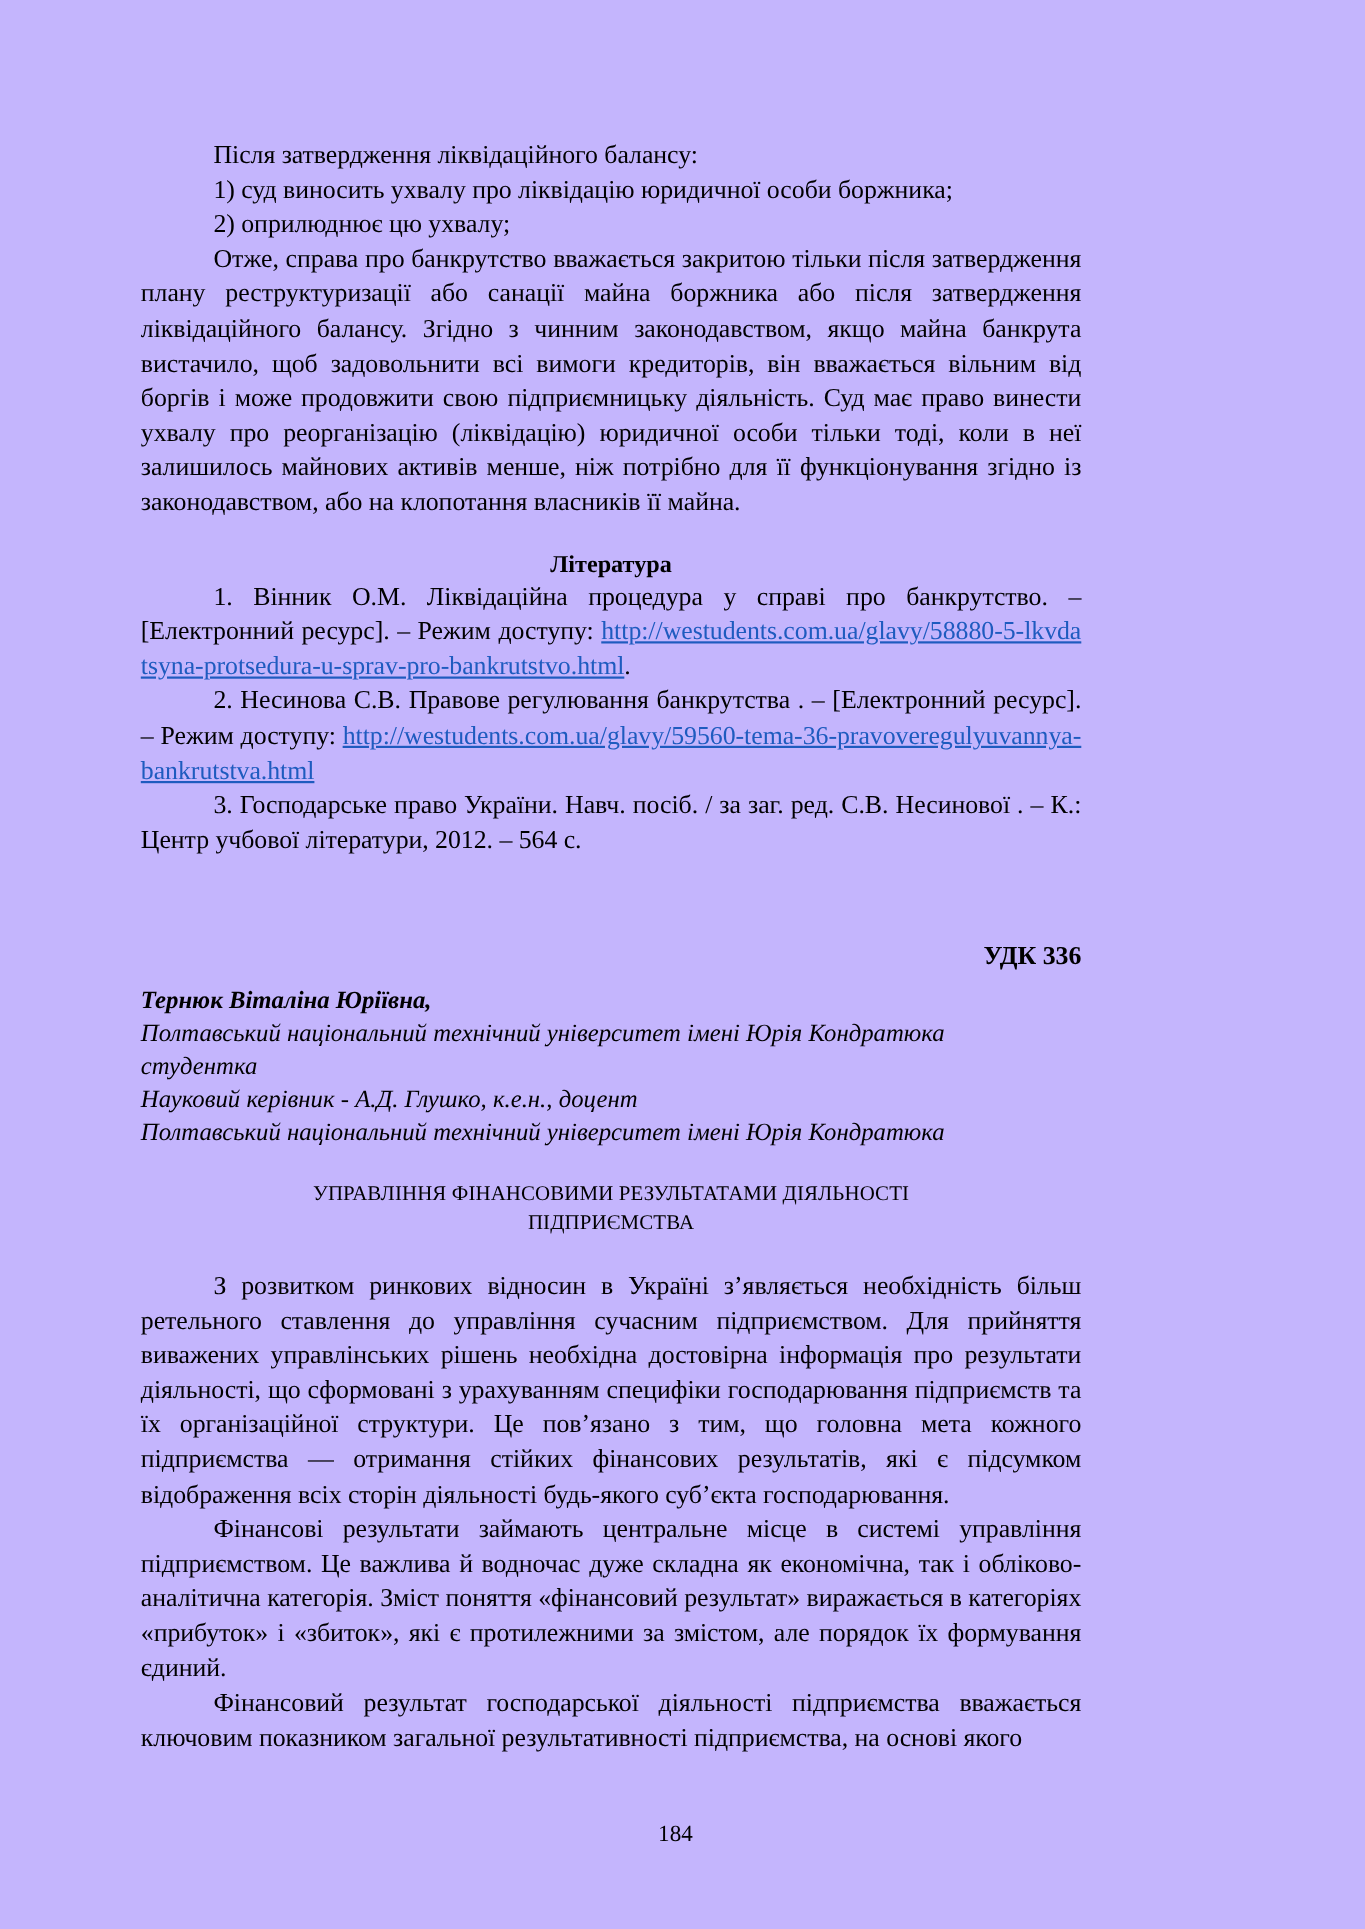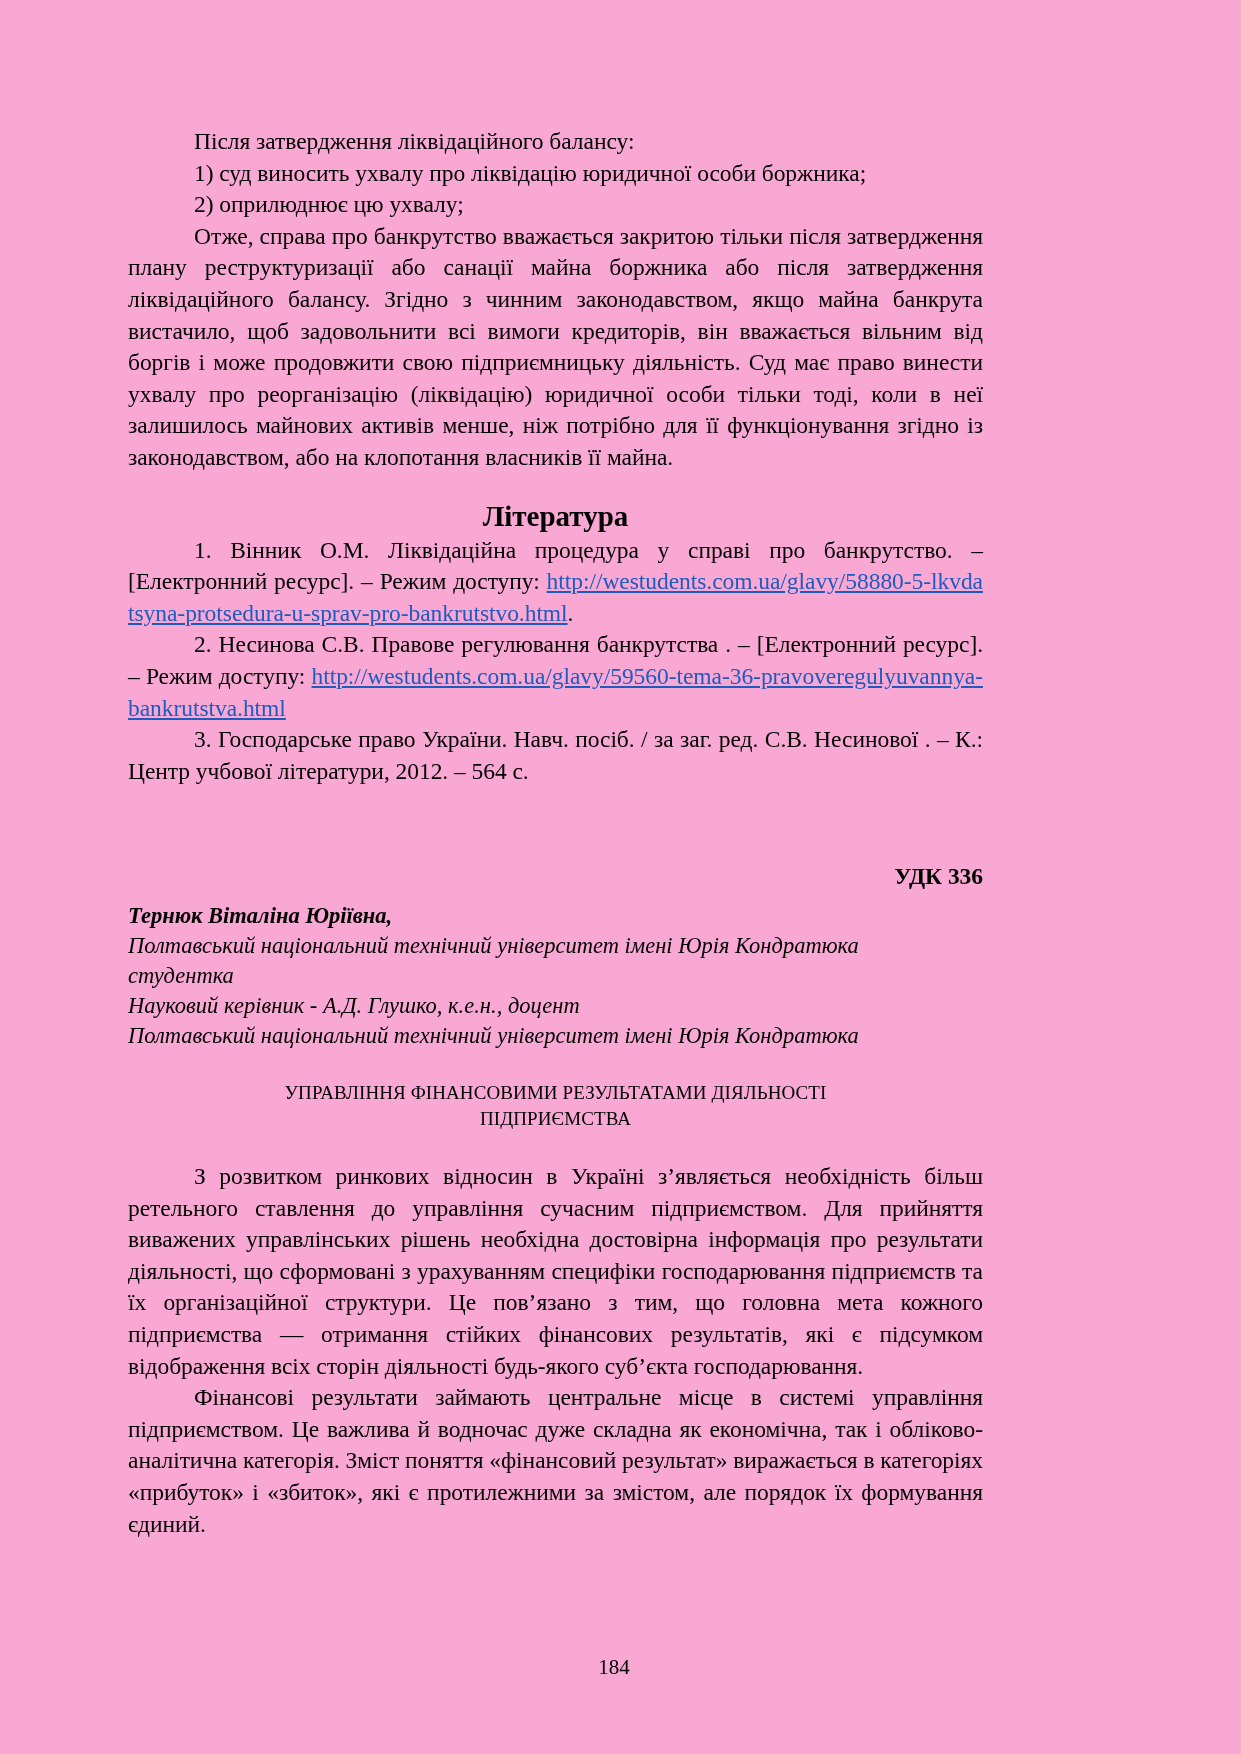"Після затвердження ліквідаційного" .page { background: #f9a8d4 -> #c4b5fd }
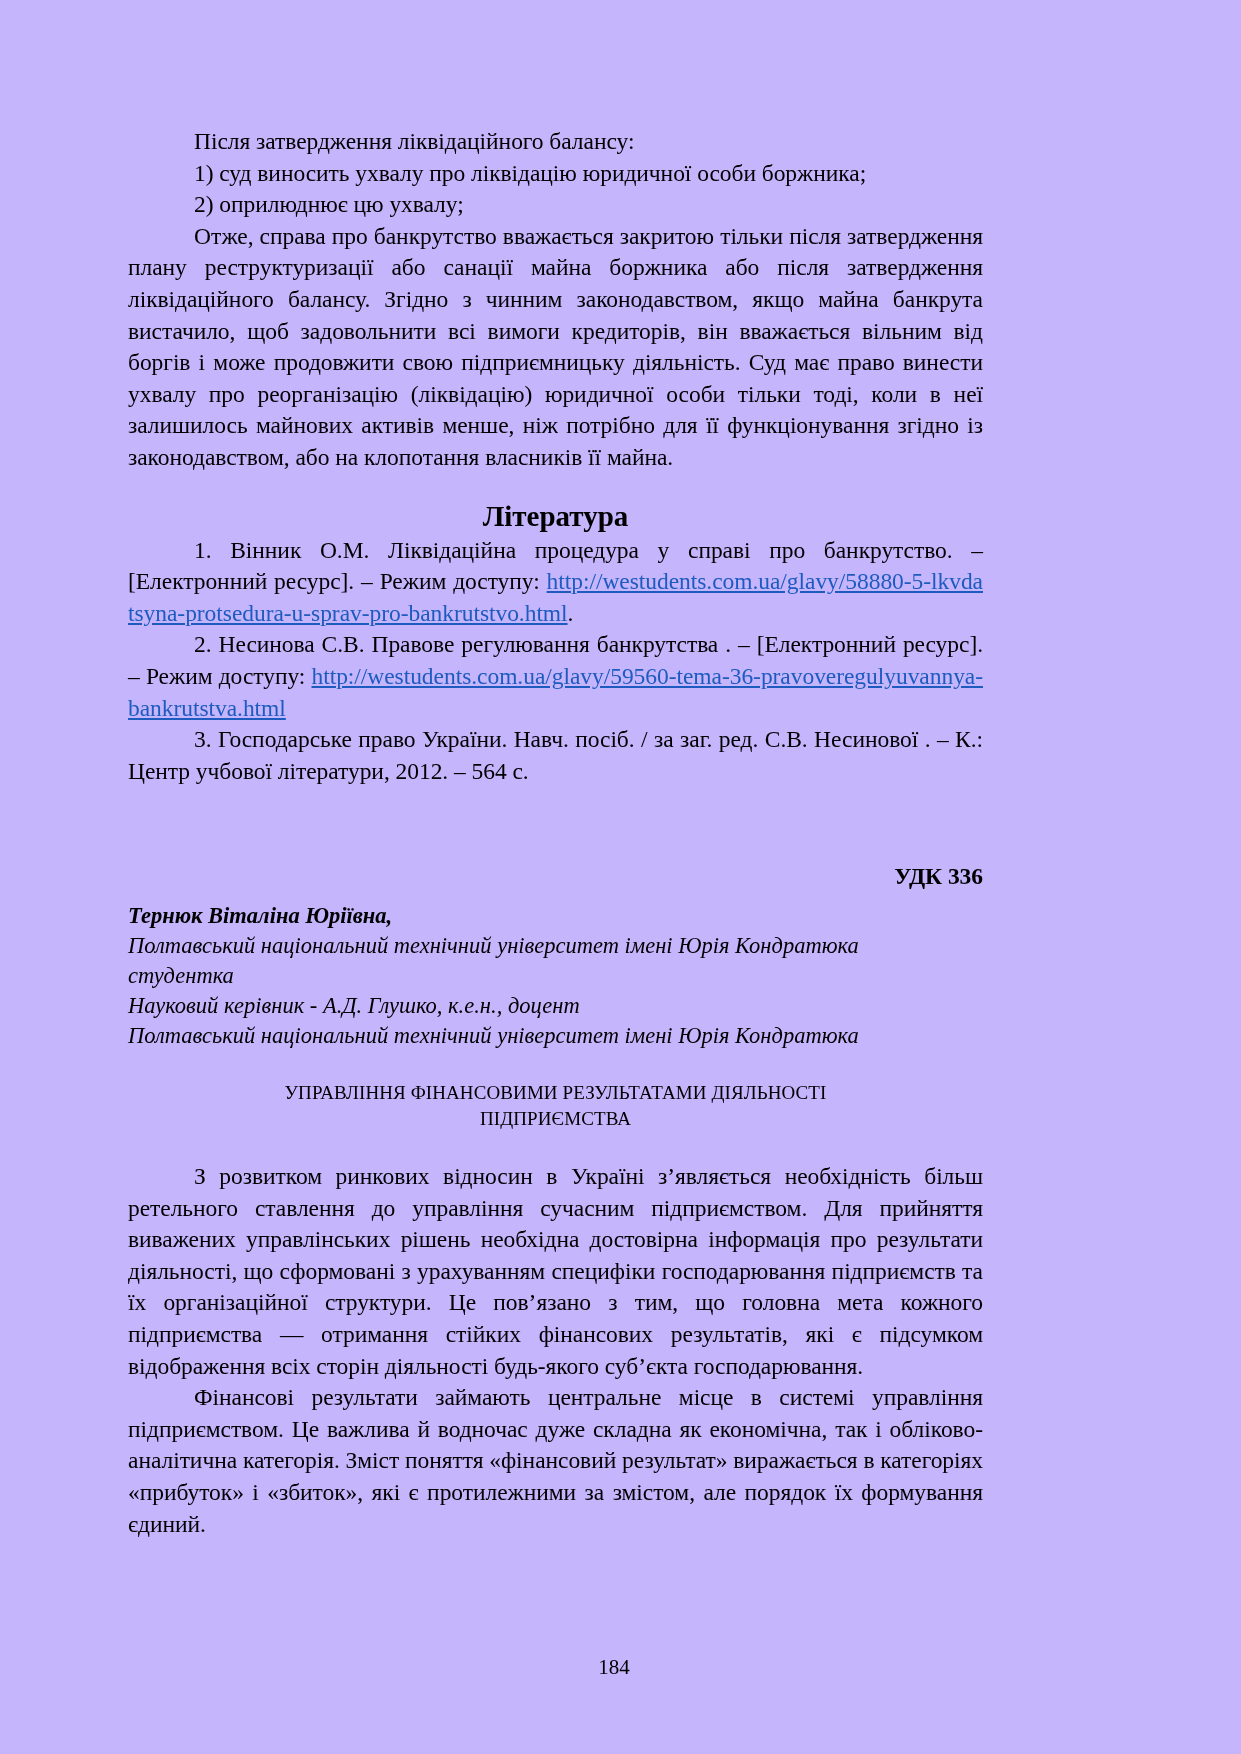"Література" .lit-heading { font-size: 29px -> 22px }
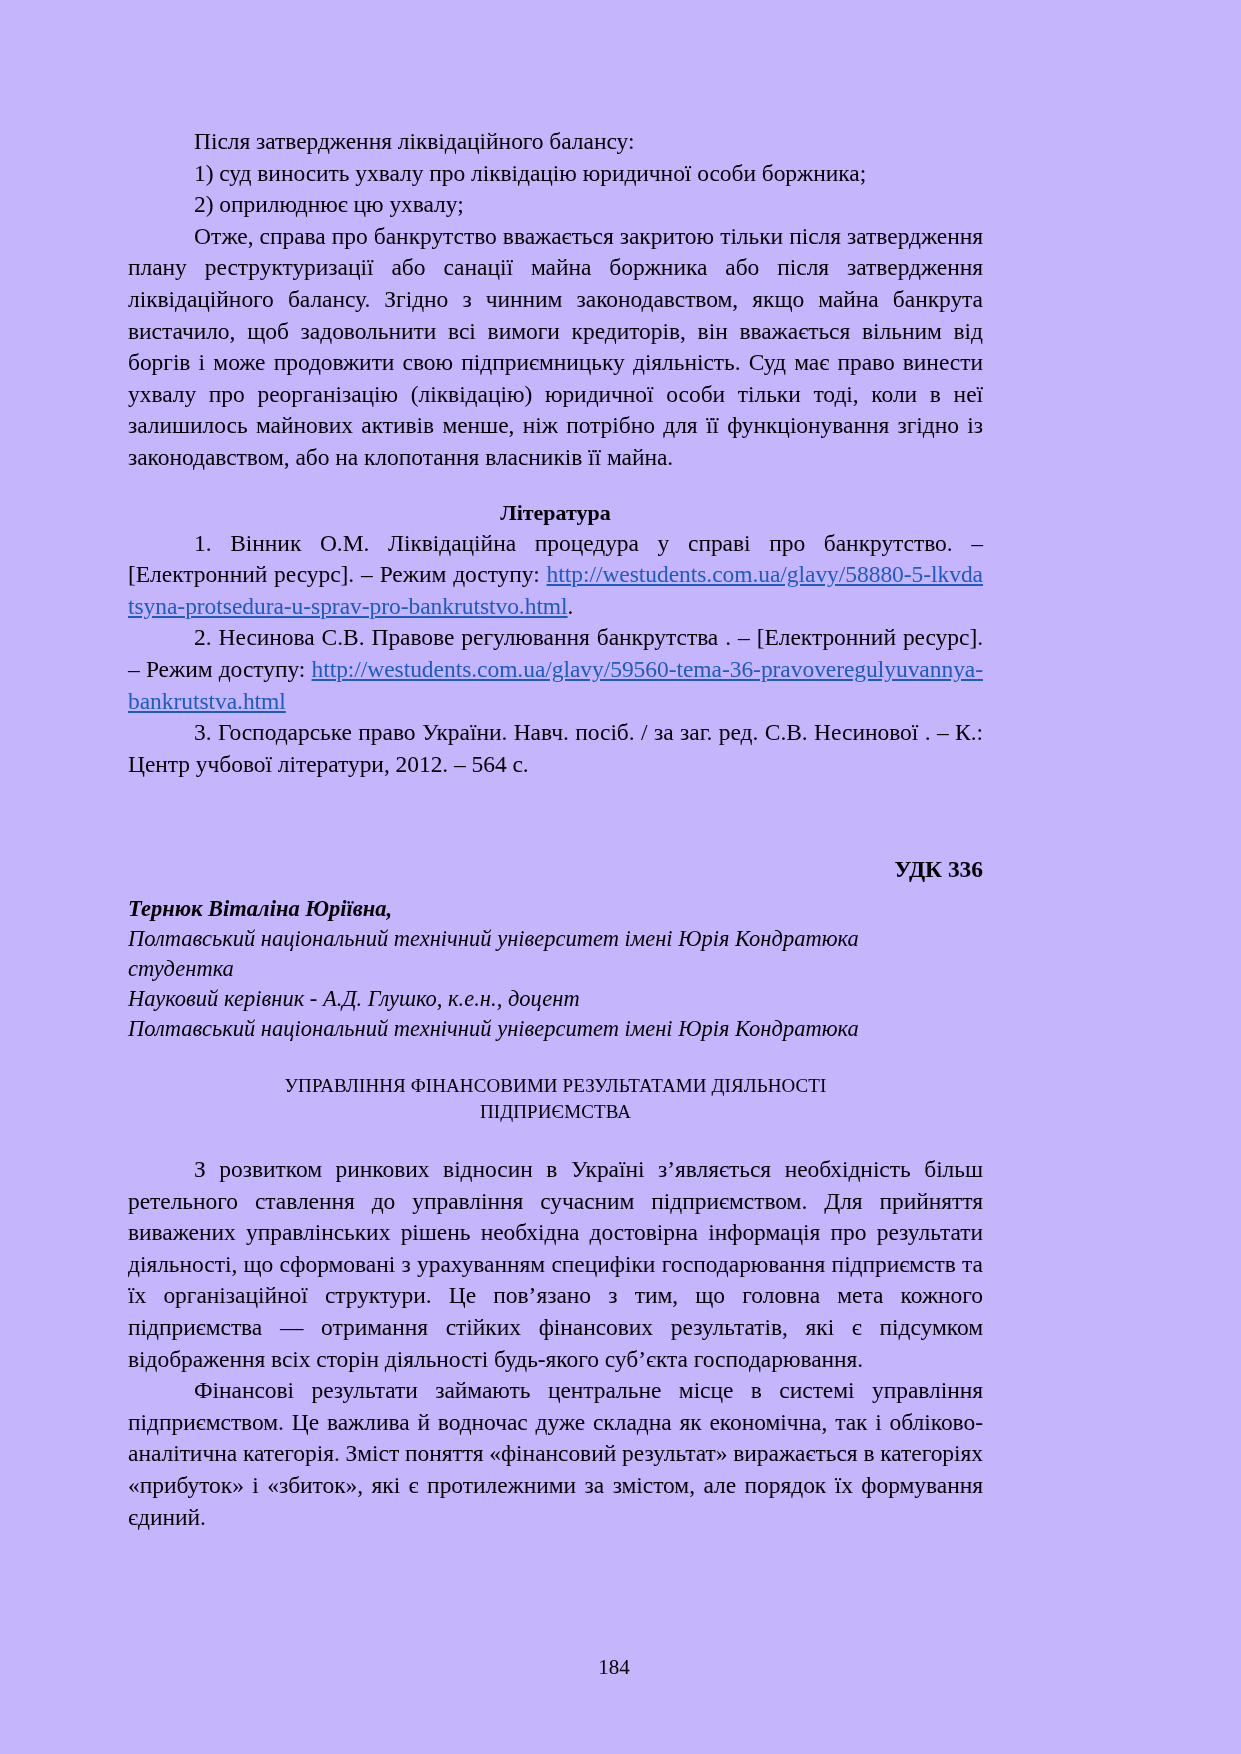"Фінансовий результат господарської" p.indent { html: none -> <p>Фінансовий результат господарської діяльності підприємства вважається ключовим показником загальної результативності підприємства, на основі якого</p> }
